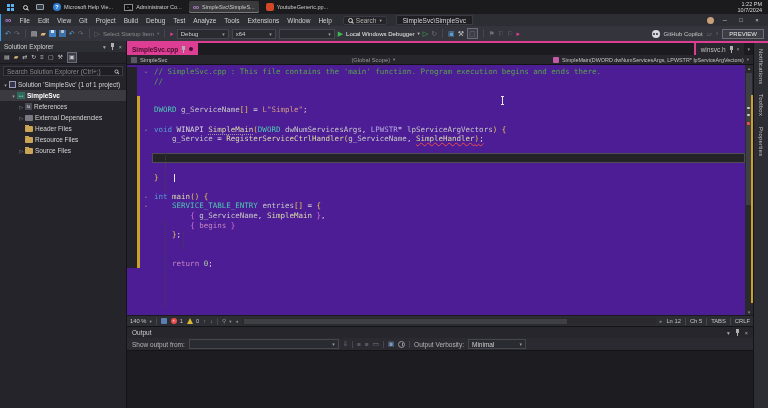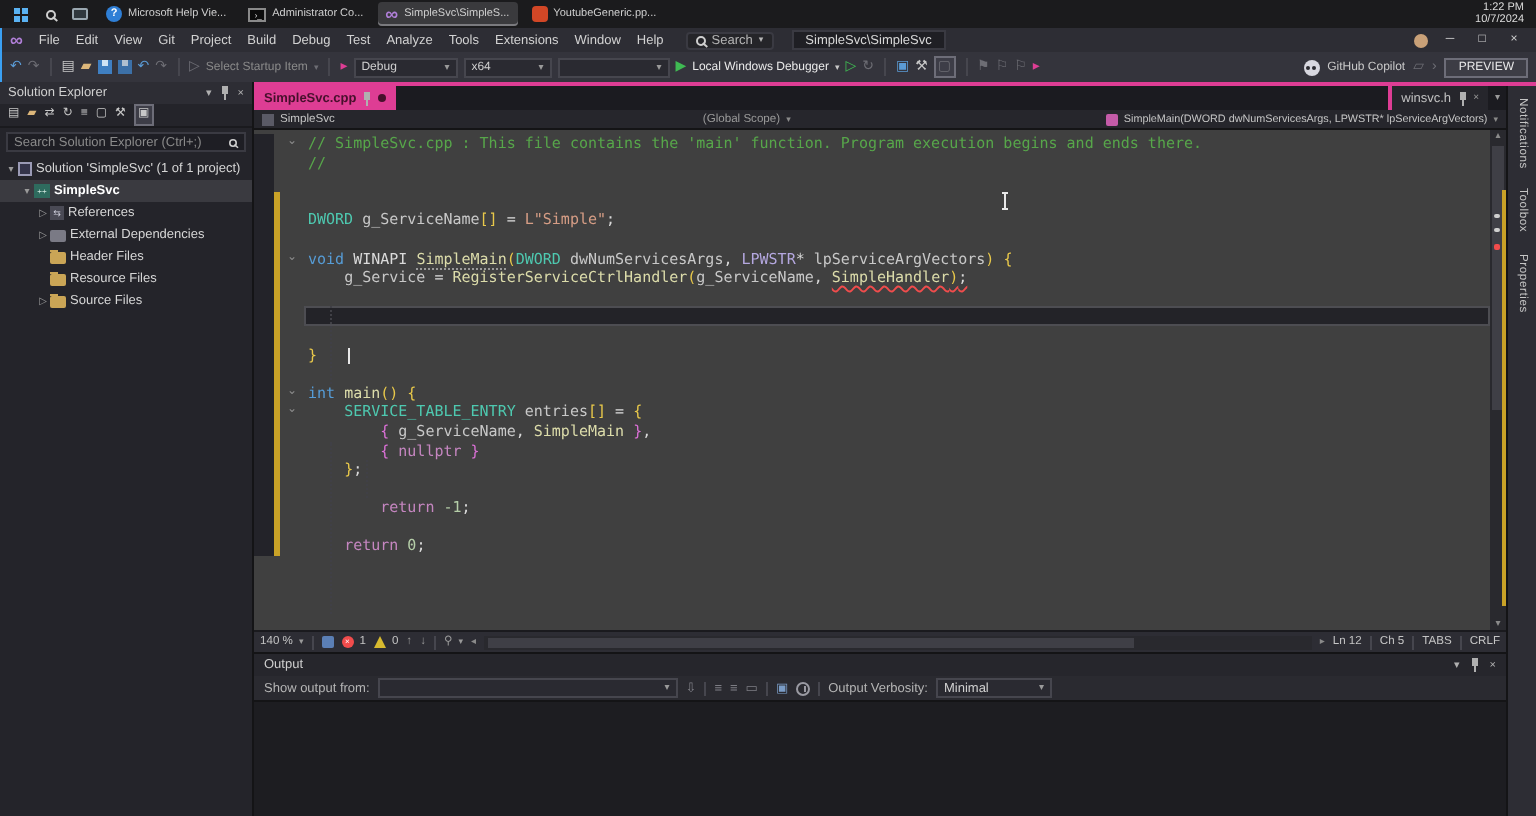"// SimpleSvc.cpp : This file" #editor-wrap { background: #404040 -> #4c1d95 }
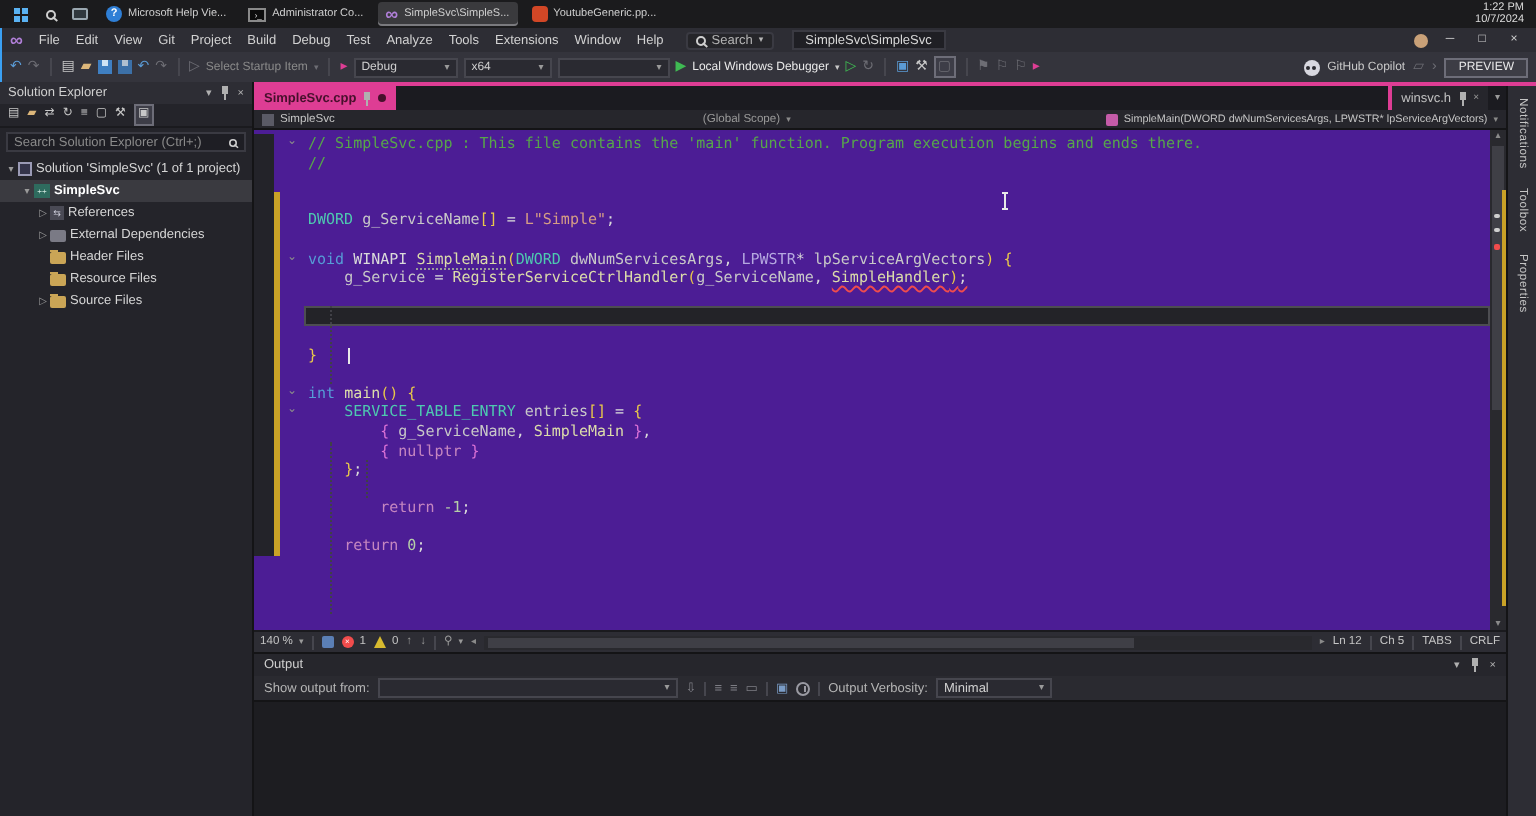"nullptr" span.tk { text: nullptr -> begins }
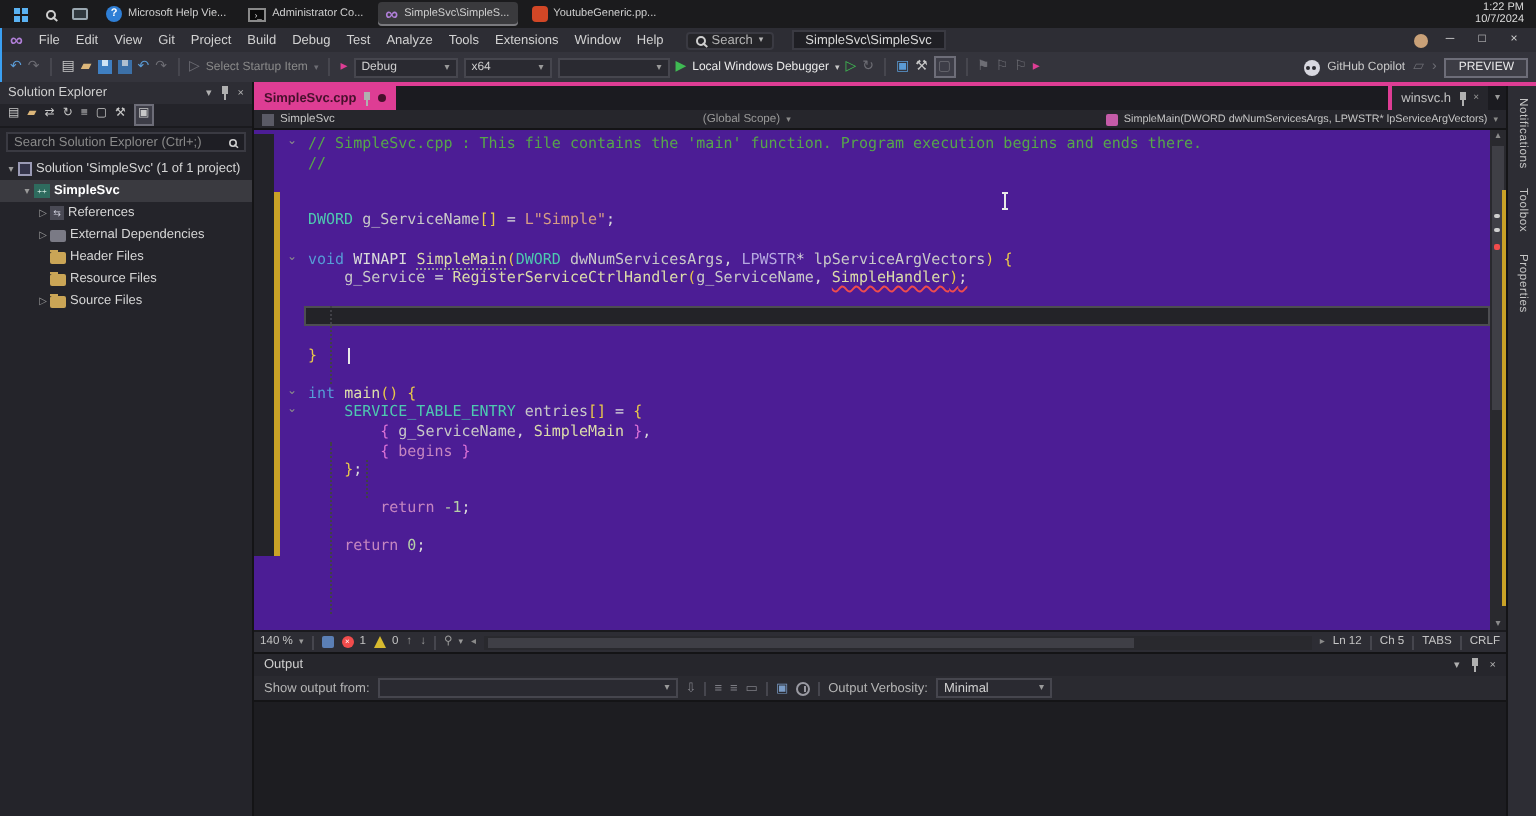"return -1;" div.code-line { html: <div> <span></span> <span></span> <span></span> <span><span> </span><span>return</span><span> </span><span>-1</span><span>;</span></span> </div> -> none }
